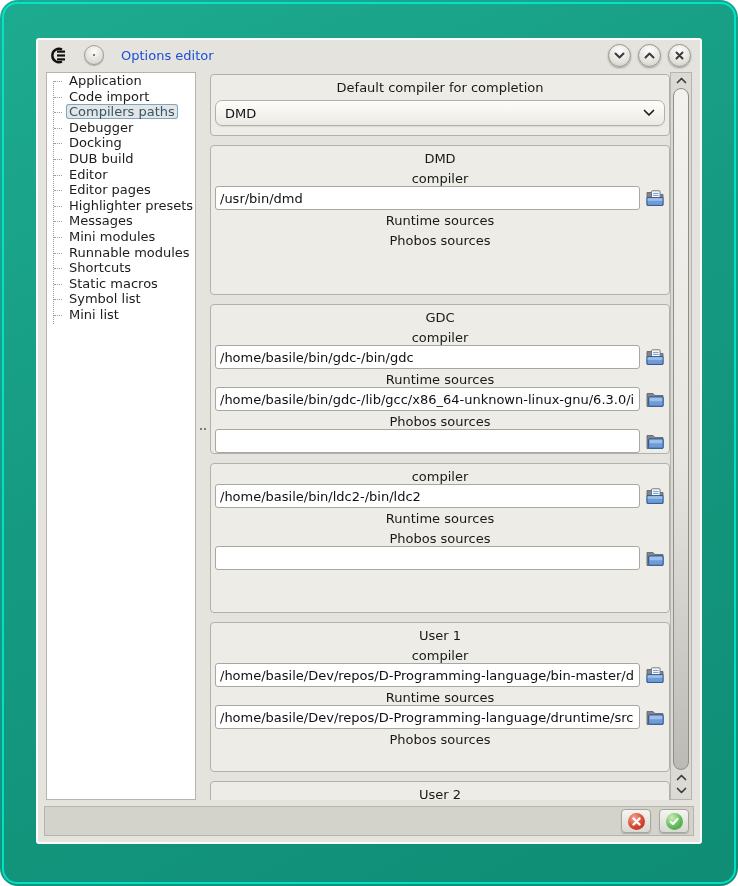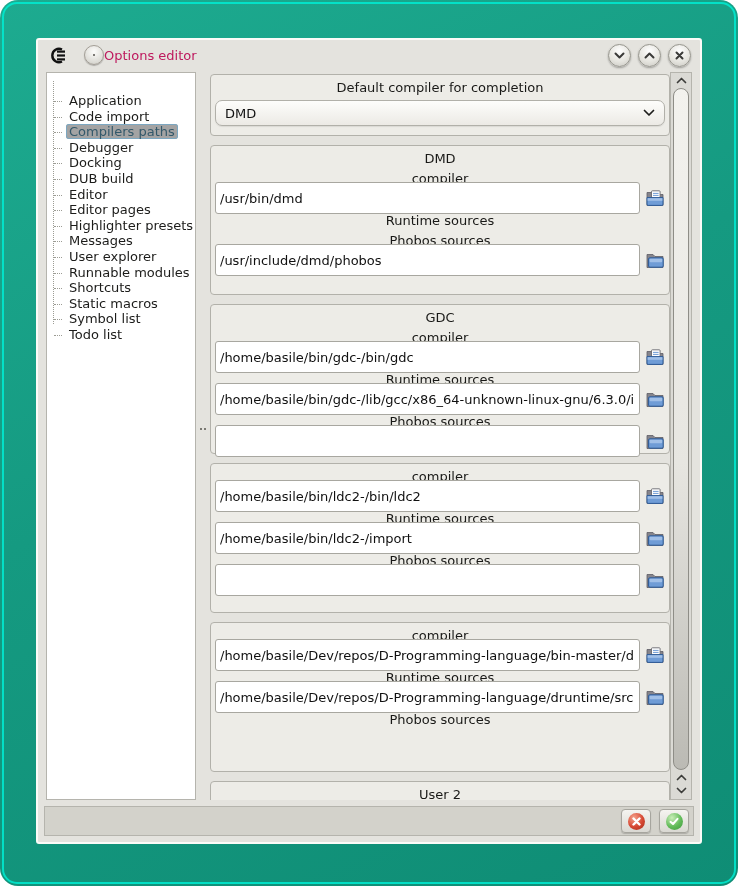"Options editor" .title { color: #be185d -> #1d4ed8; margin-left: none -> 17px }
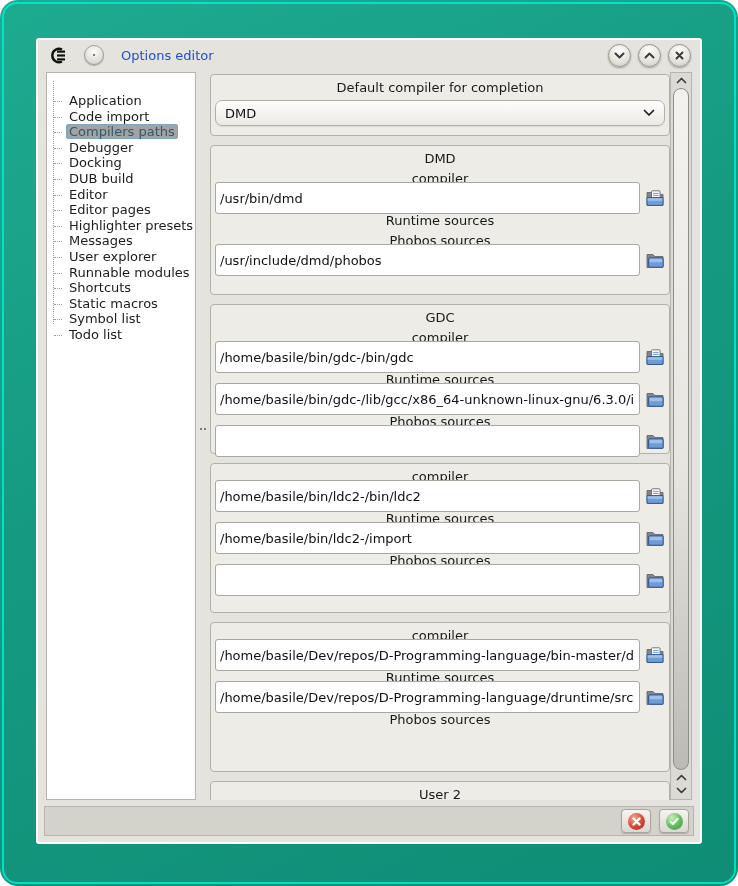"Application" .sidebar { padding-top: 20px -> 0 }
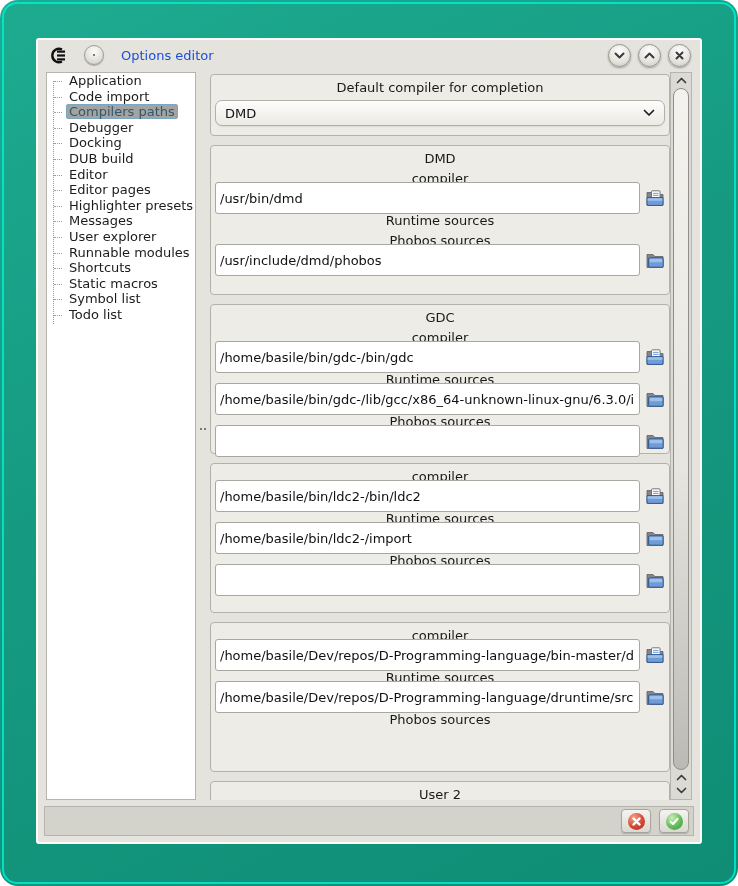"Compilers paths" .sb-item.selected .lbl { background: #a3a3a3 -> #e5e5e5 }
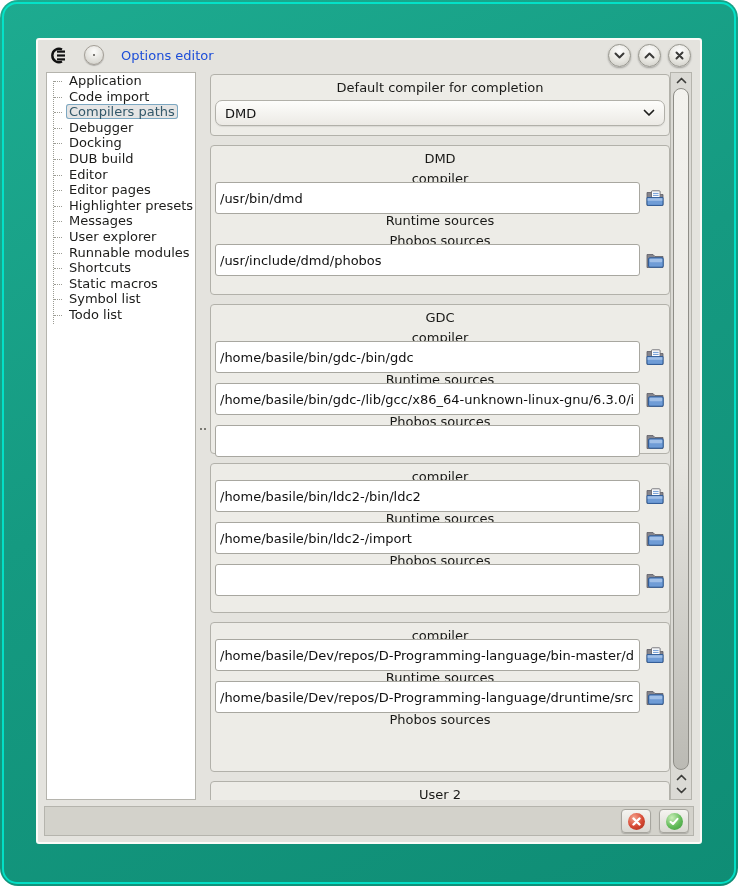"/usr/bin/dmd" .f-row input { height: 32px -> 24px }
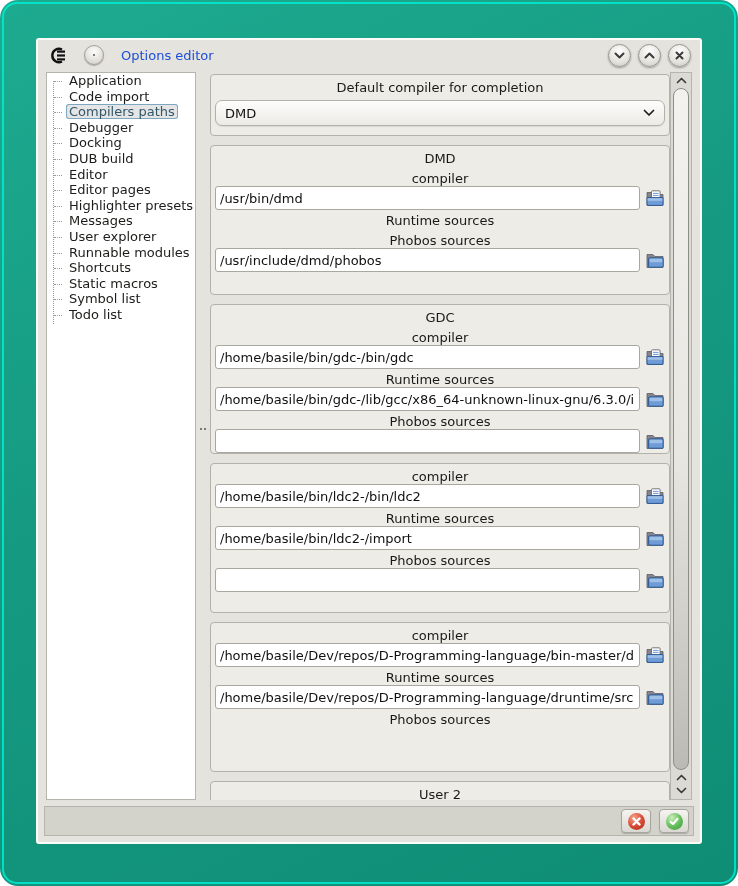"User explorer" span.lbl { text: User explorer -> Mini modules }
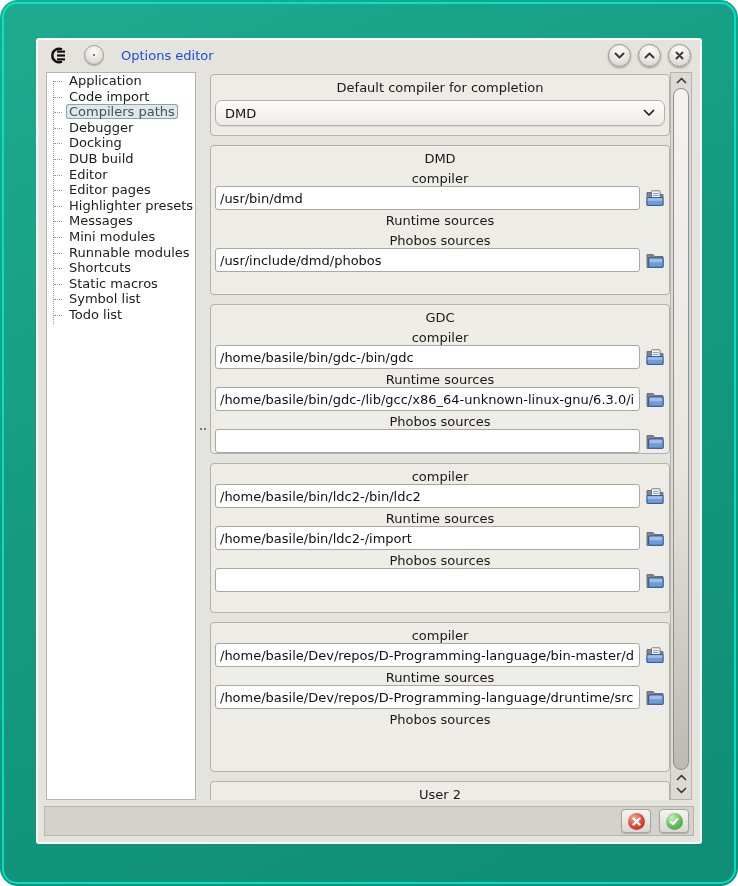"/usr/include/dmd/phobos" div.f-row { html: <div> <input> <span> <svg> <path></path> <rect></rect> <rect></rect> </svg> </span> </div> -> none }
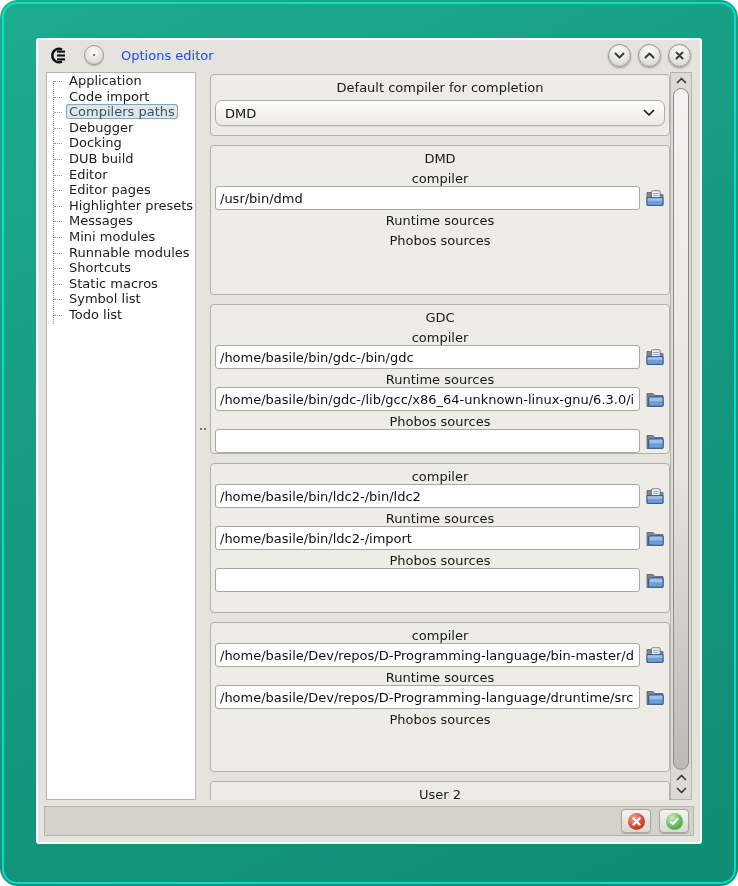"Todo list" span.lbl { text: Todo -> Mini }
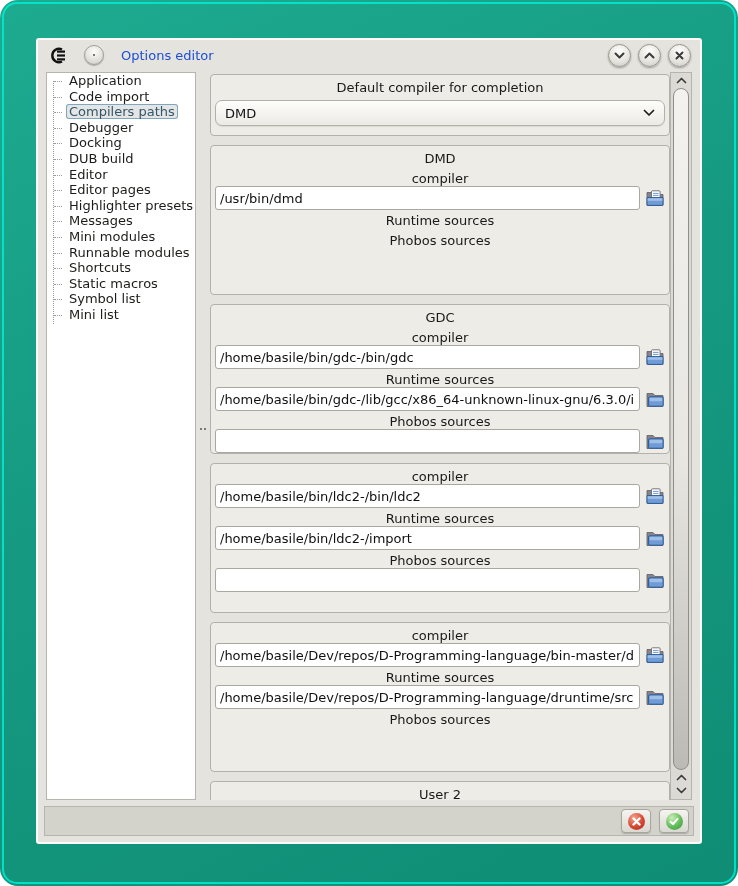"/home/basile/bin/ldc2-/import" div.f-row { html: <div> <input> <span> <svg> <path></path> <rect></rect> <rect></rect> </svg> </span> </div> -> none }
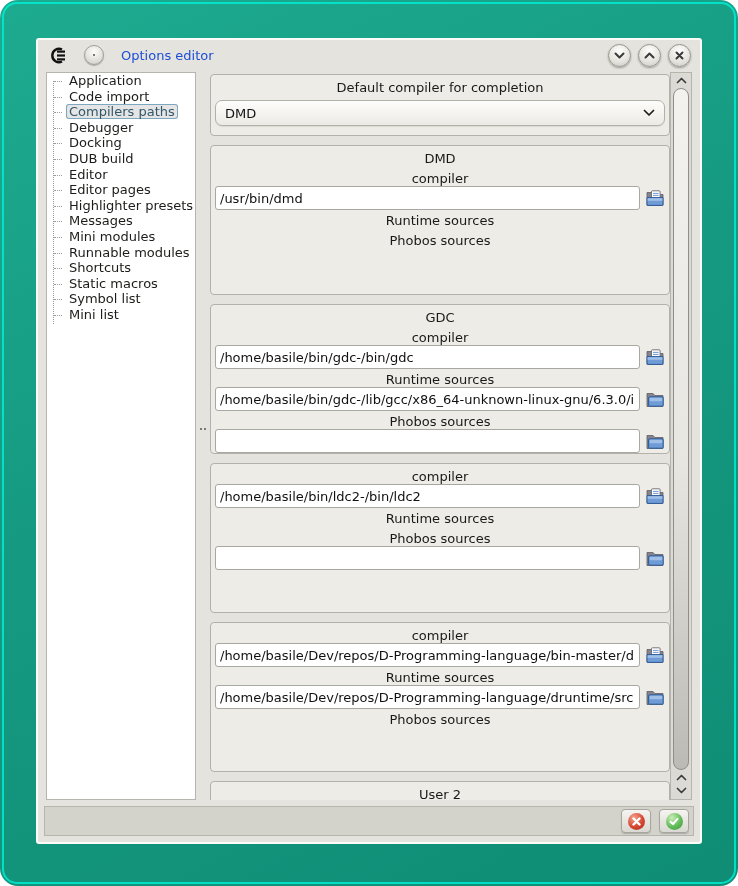"User 1" div.g-title { html: none -> <div>User 1</div> }
